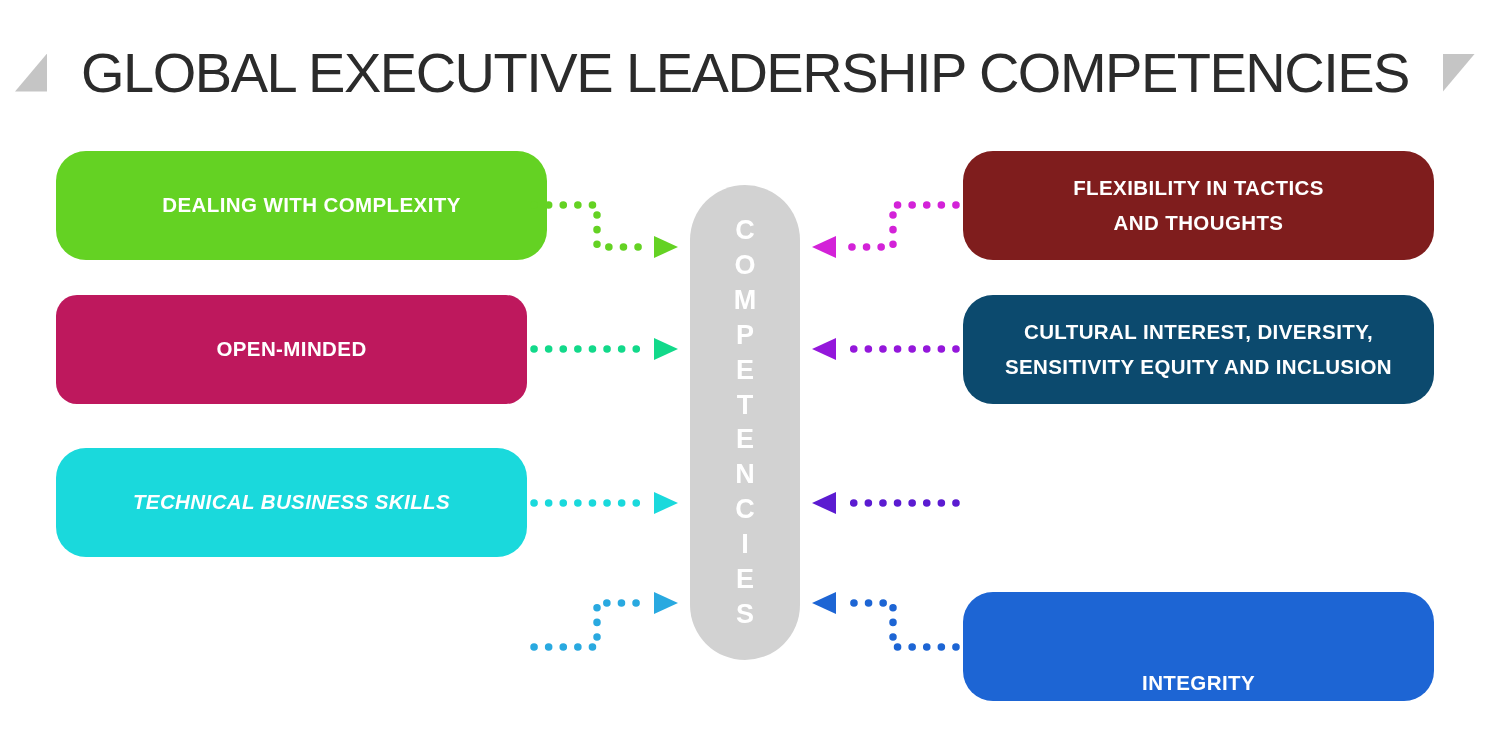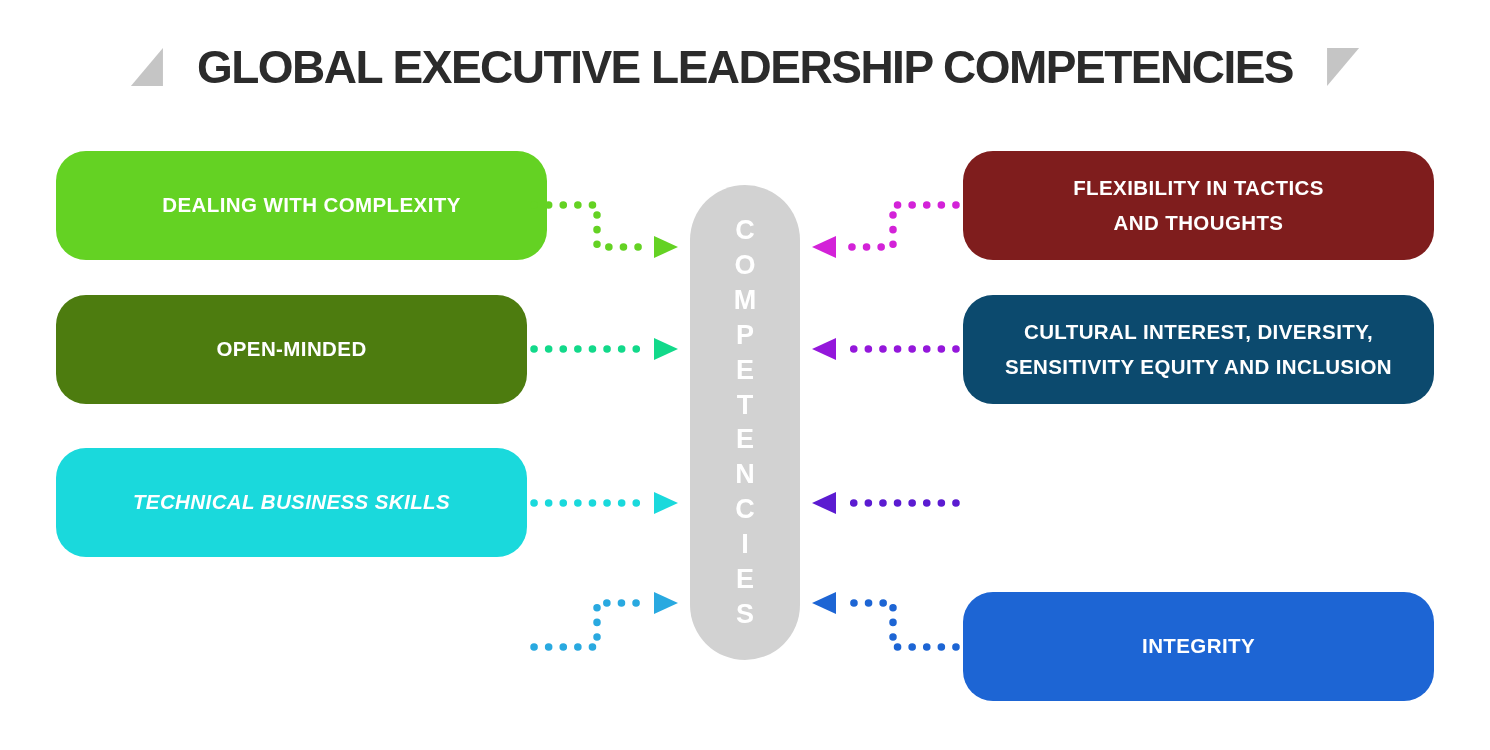"GLOBAL EXECUTIVE LEADERSHIP COMPETENCIES" .page-title { font-size: 46px -> 56px; font-weight: bold -> normal }
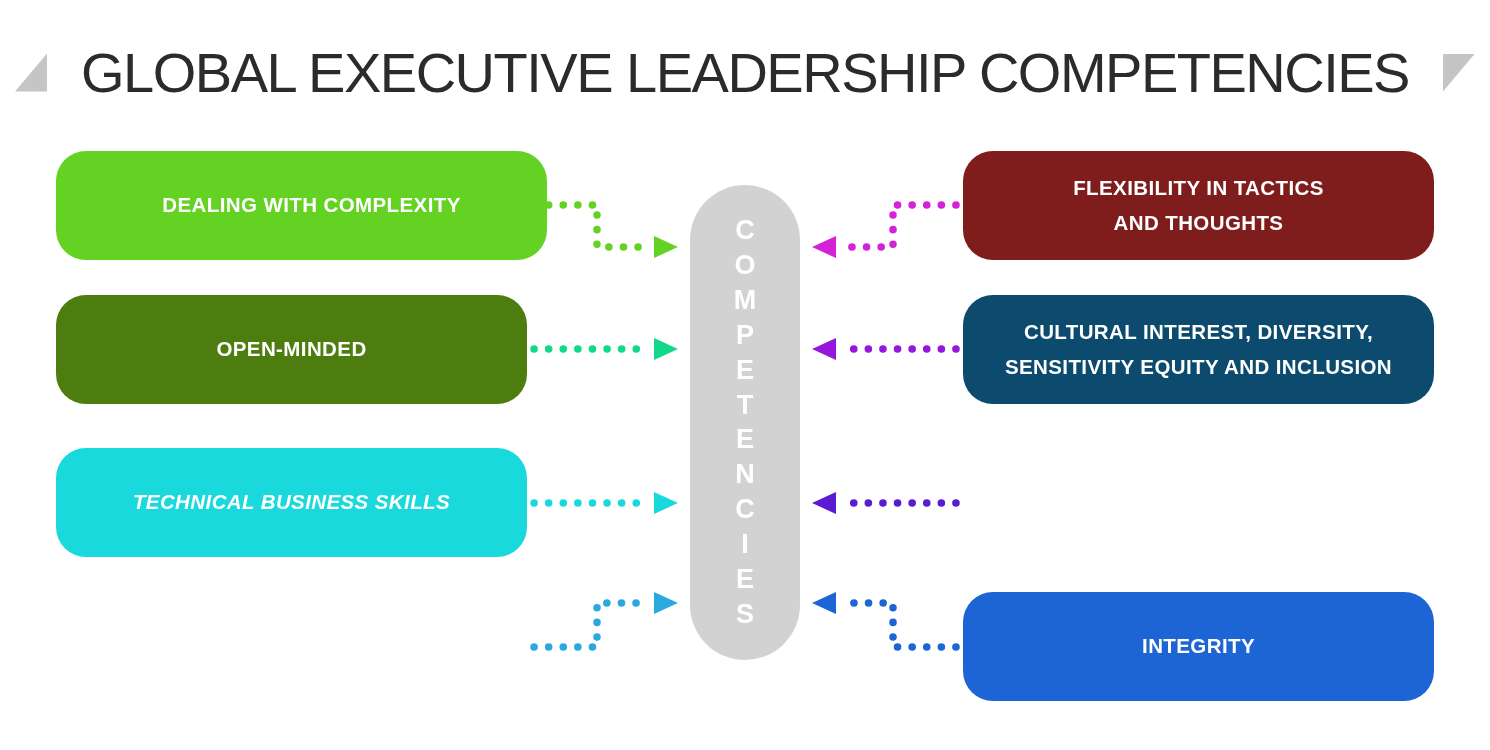"OPEN-MINDED" div.card { background-color: #4d7c0f -> #be185d; border-radius: none -> 21px }
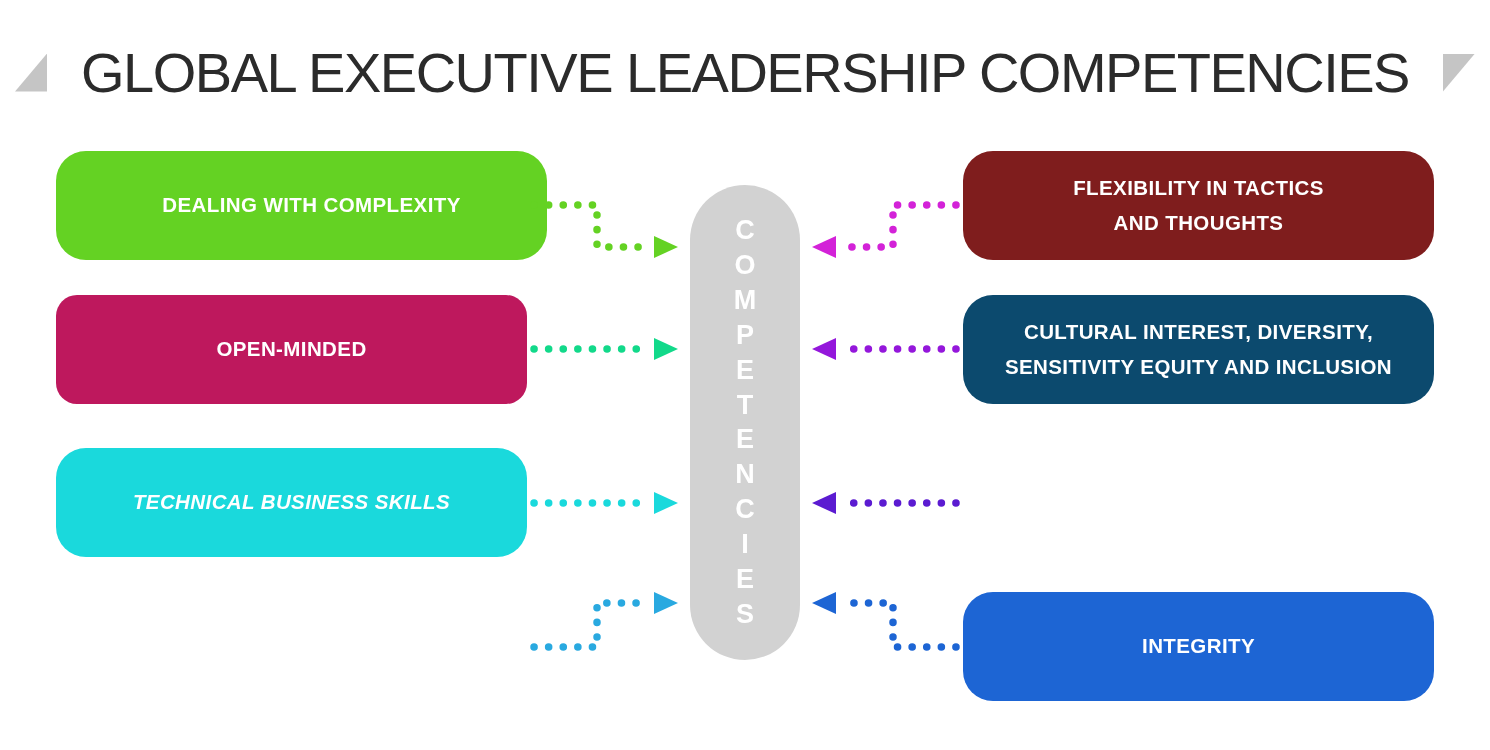"INTEGRITY" div.card { align-items: none -> flex-end }
